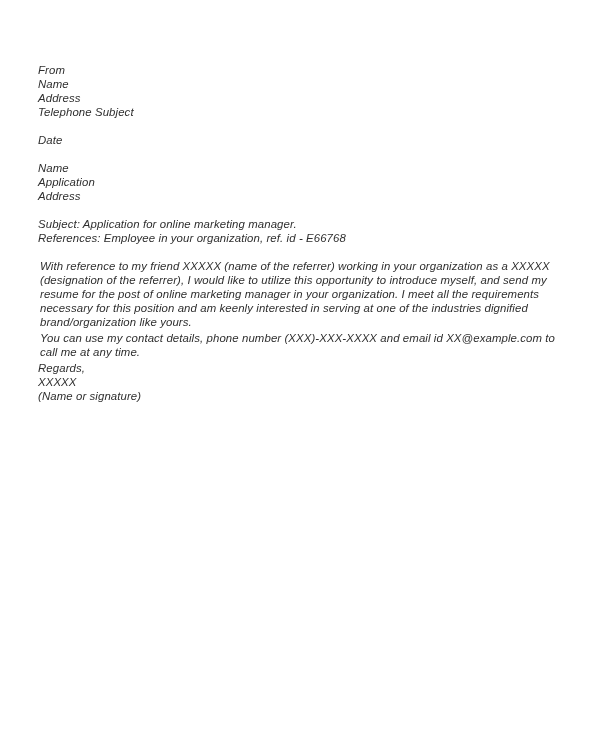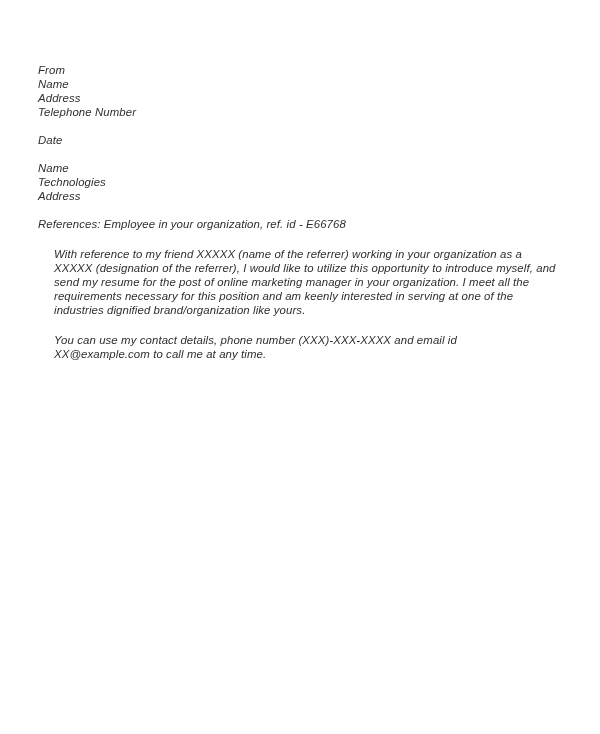"Telephone Number" div.line { text: Number -> Subject }
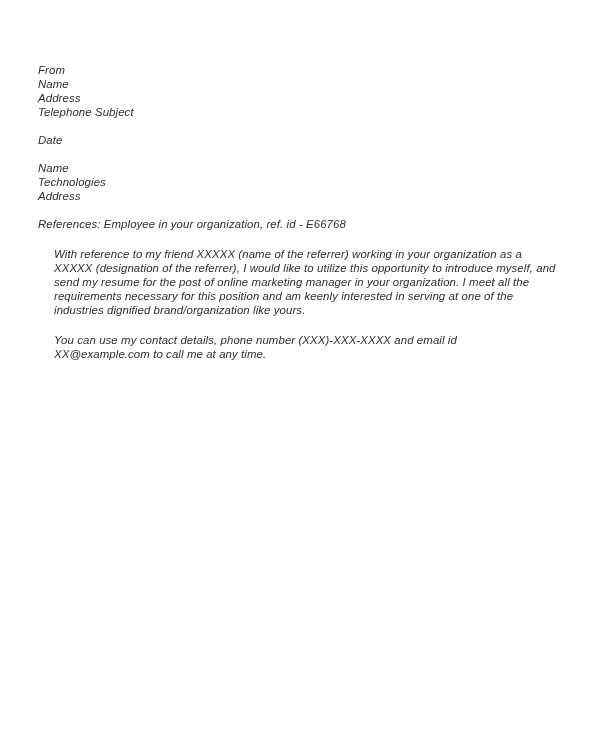"Technologies" div.line { text: Technologies -> Application }
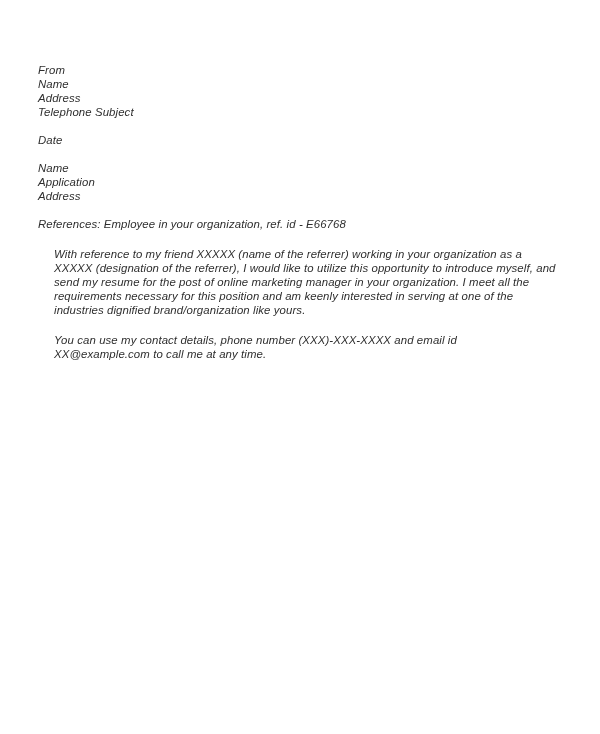"Subject: Application for online" div { html: none -> <div>Subject: Application for online marketing manager.</div> }
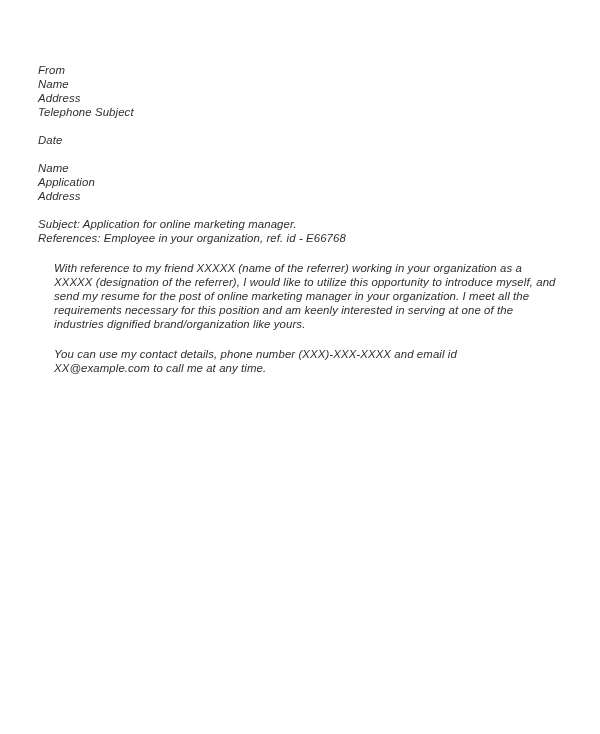"With reference to my friend" .block p, .para { margin: 16px -> 2px }
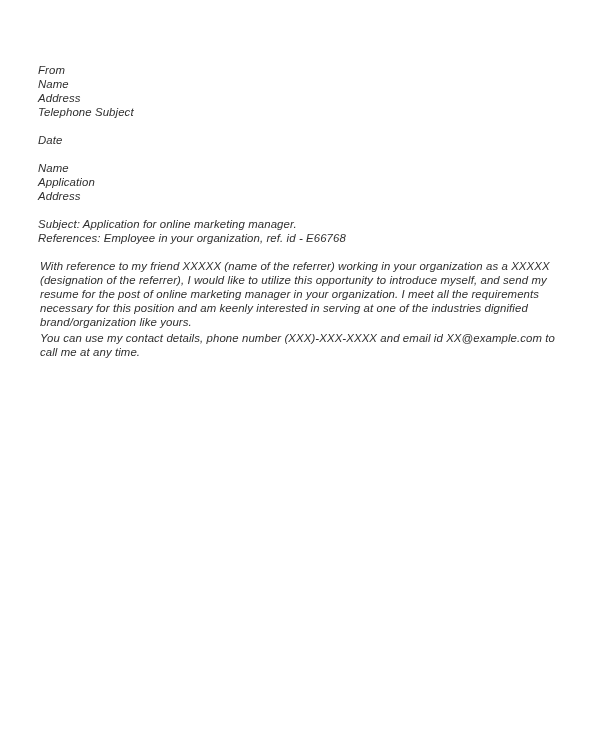"Regards," div.block { html: none -> <div> <div>Regards,</div> <div>XXXXX</div> <div>(Name or signature)</div> </div> }
